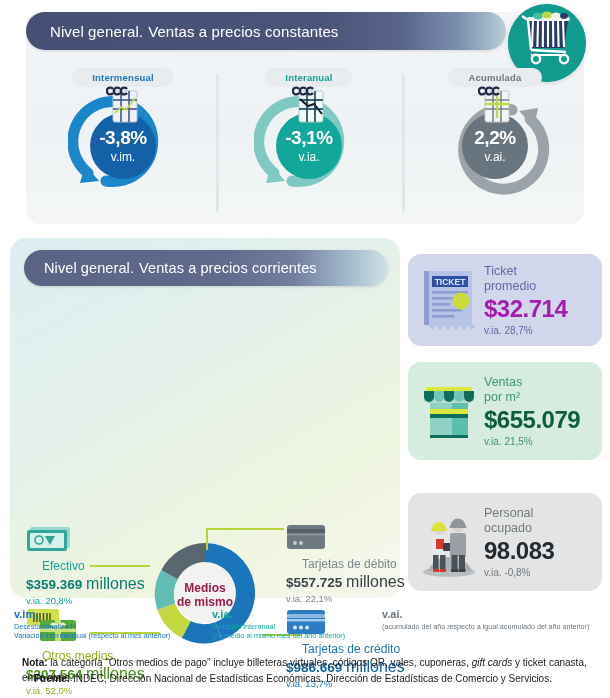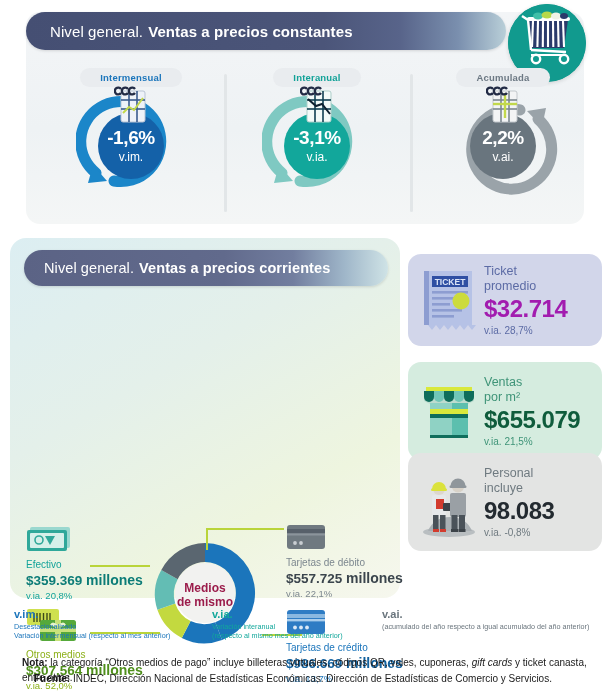"Ventas a precios constantes" .band .b2 { font-weight: 700 -> 400 }
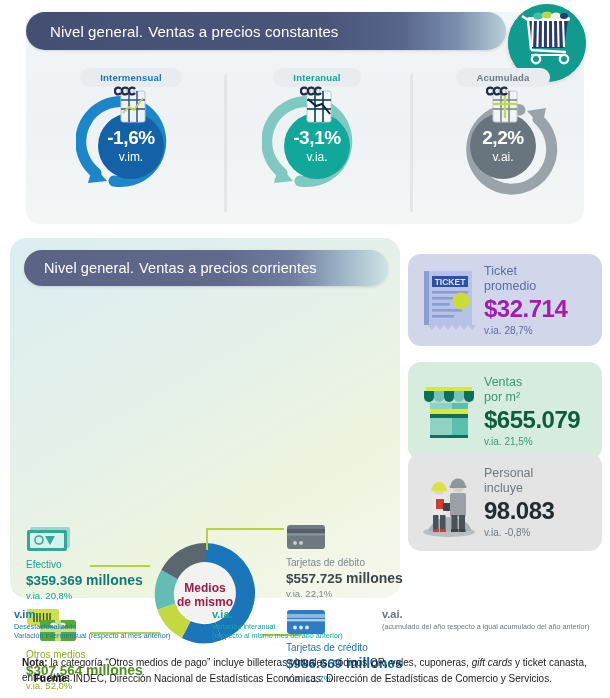"Intermensual" .gauge-cols { left: 12px -> 4px }
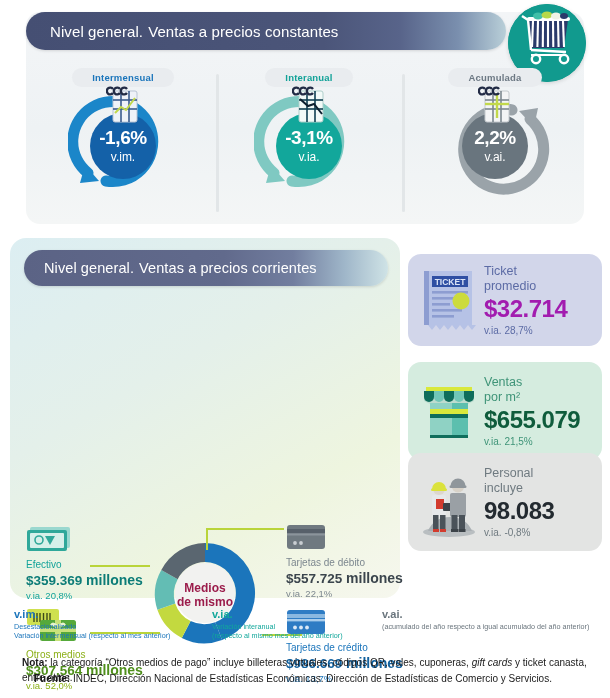"-1,6%" div.pct { text: -1,6% -> -3,8% }
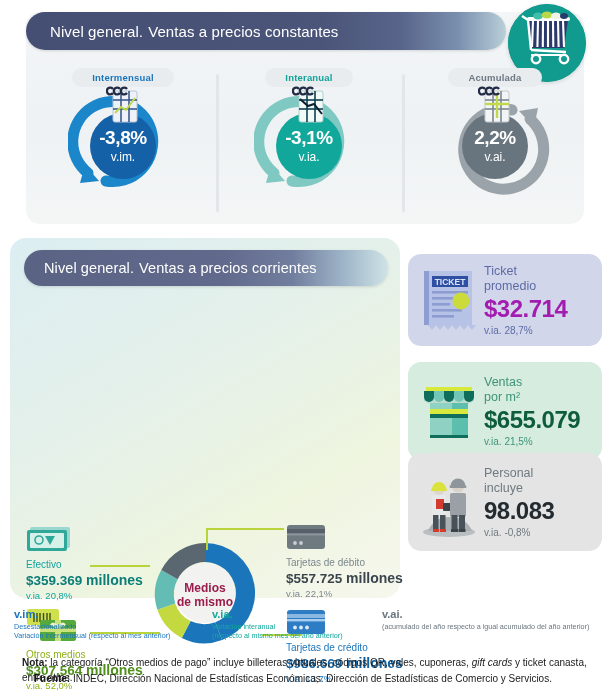"Personal" #kpi-personal { top: 453px -> 493px }
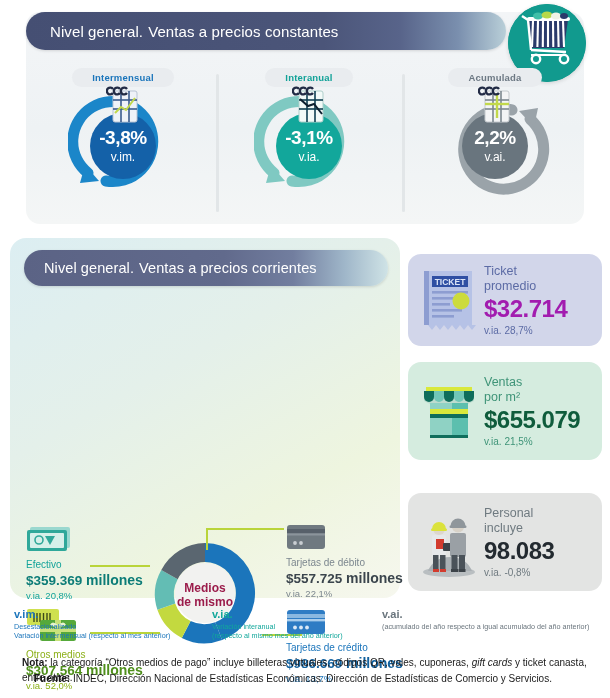"incluye" div.kname { text: incluye -> ocupado }
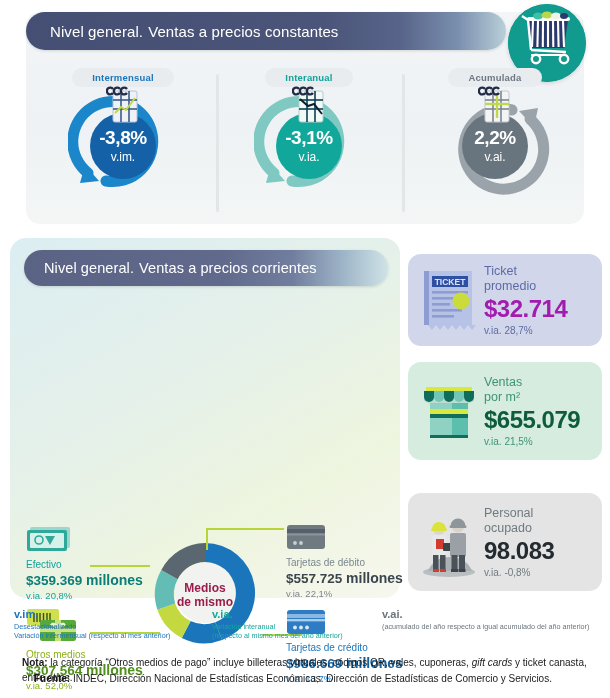"Efectivo" .leg .lname { font-size: 10px -> 12px; margin-left: none -> 16px }
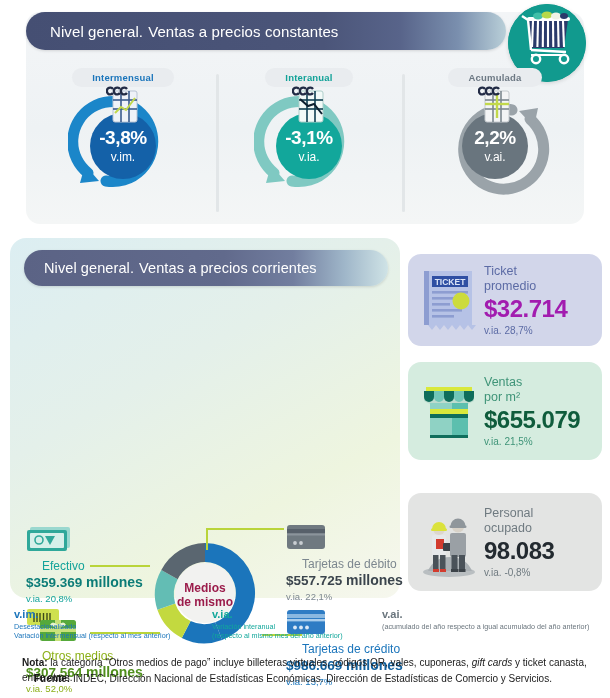"millones" .leg .lval .mil { font-size: 14px -> 16px; font-weight: 700 -> 400 }
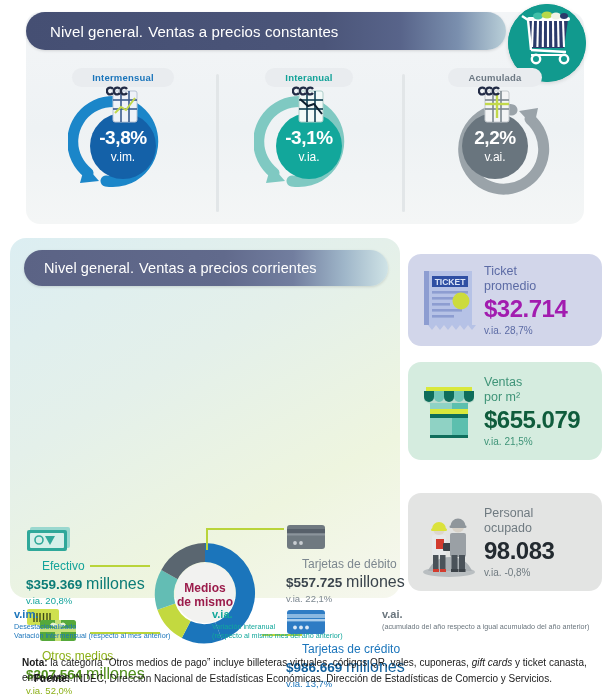"(respecto al mismo mes del" div.fd { text: respecto -> promedio }
